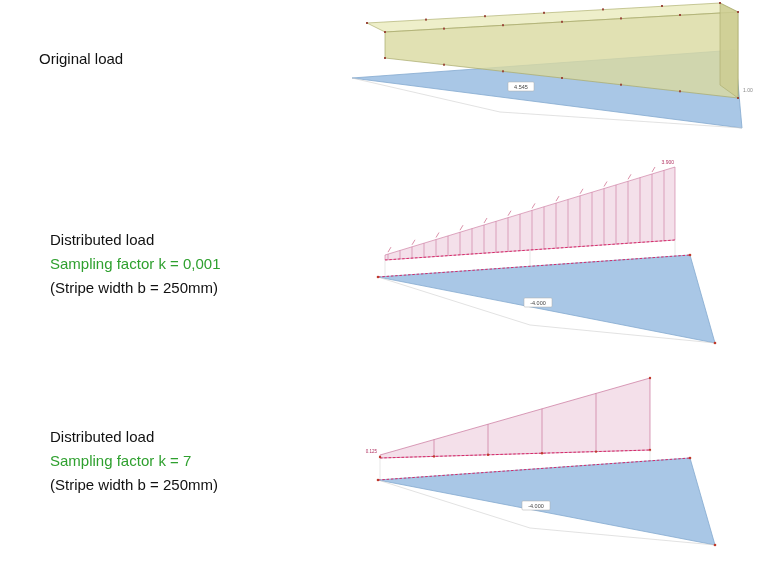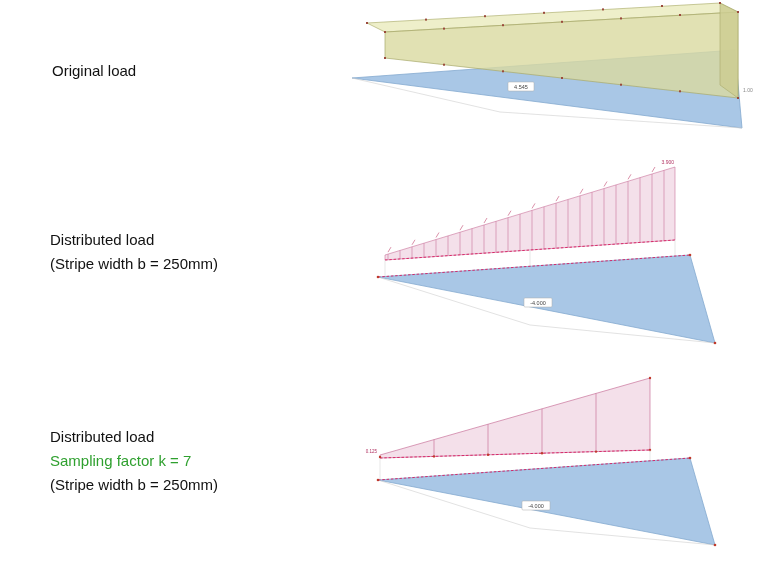"Original load" div.row-label { left: 52px -> 39px; margin-top: 12px -> none }
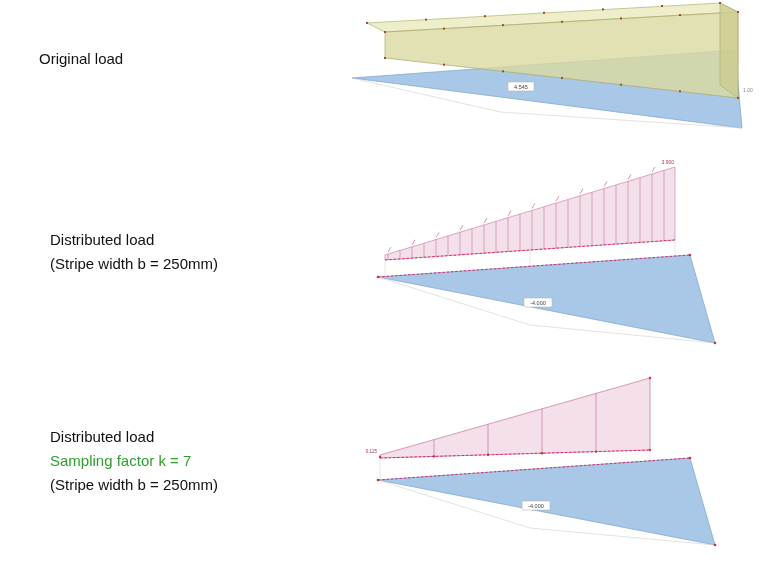"Sampling factor k = 0,001" span.line { html: none -> <span>Sampling factor k = 0,001</span> }
